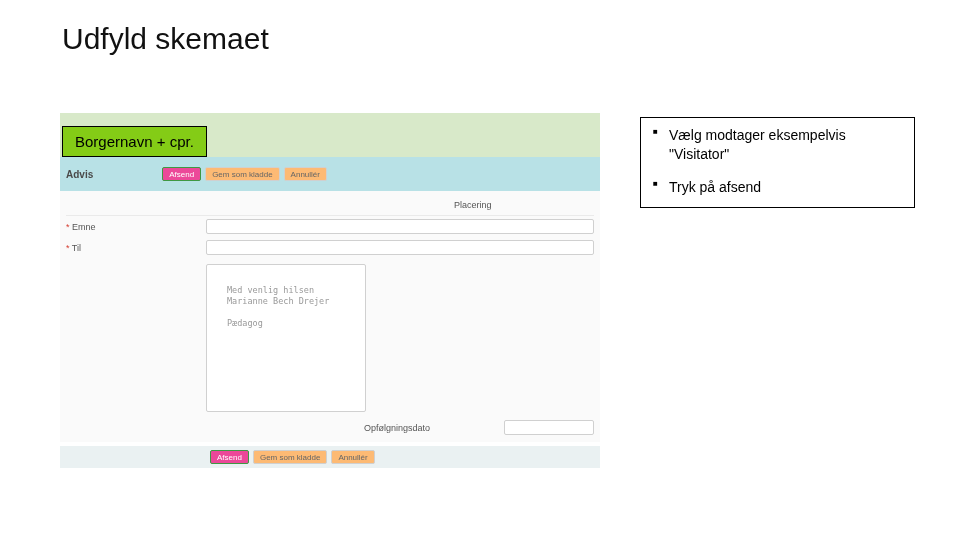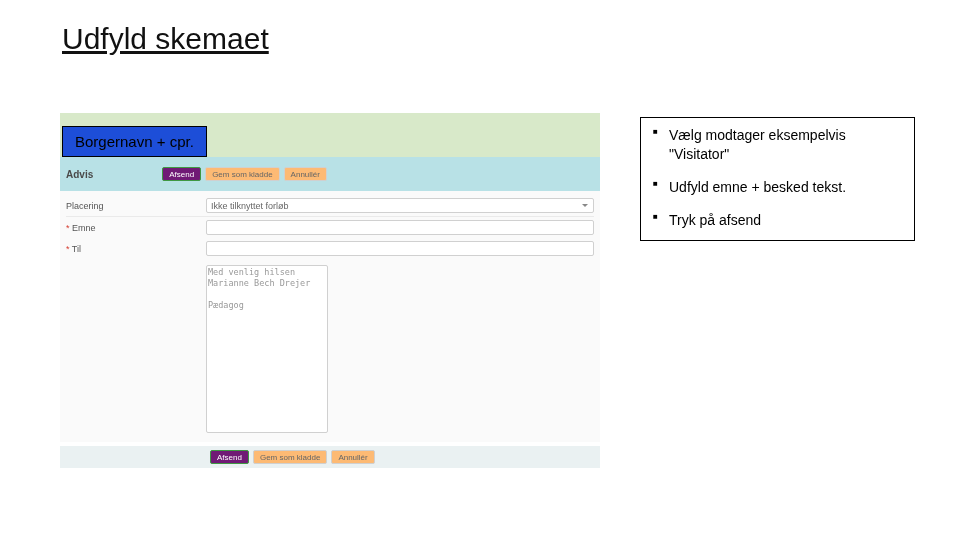"Udfyld skemaet" .slide-title { text-decoration: underline -> none }
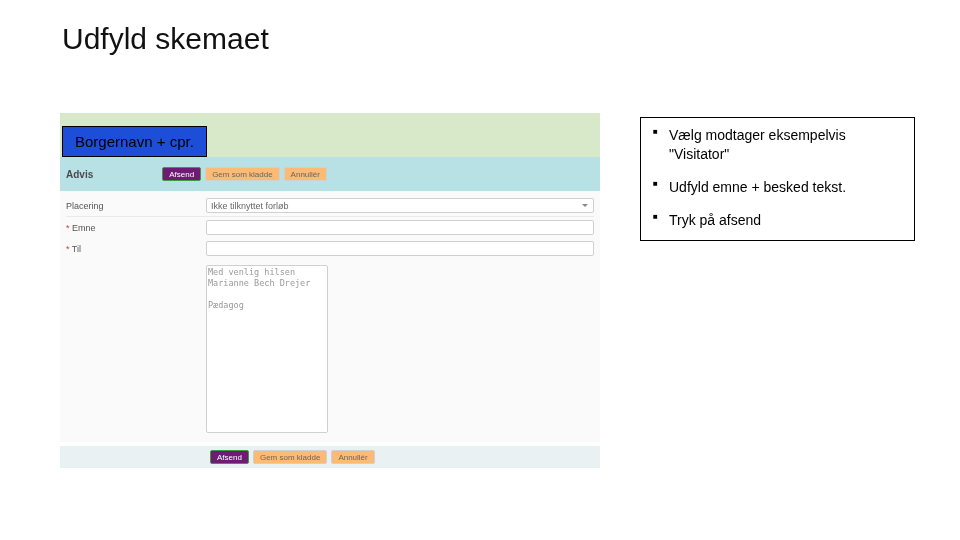"Borgernavn + cpr." .callout-left { background: #1d4ed8 -> #84cc16 }
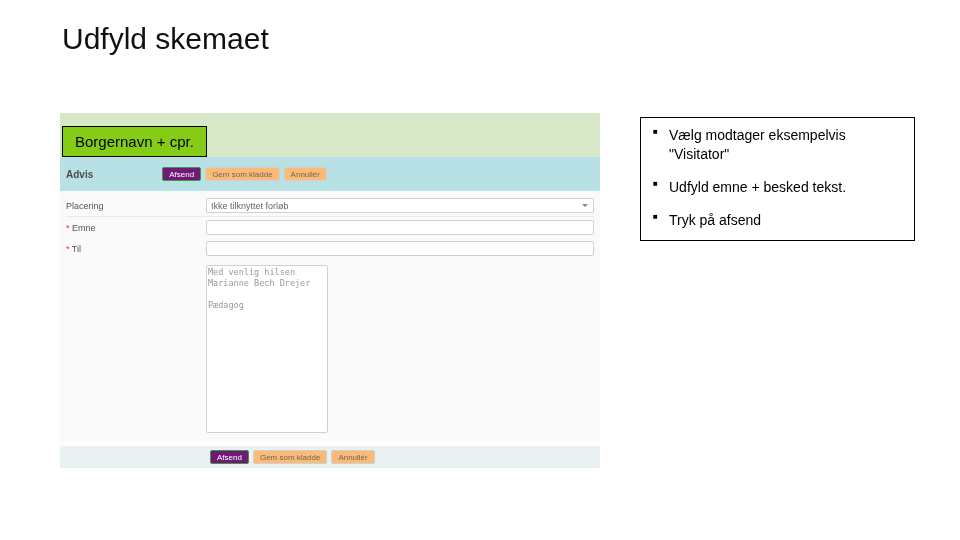"Afsend" .btn-green { background: #701a75 -> #ec4899 }
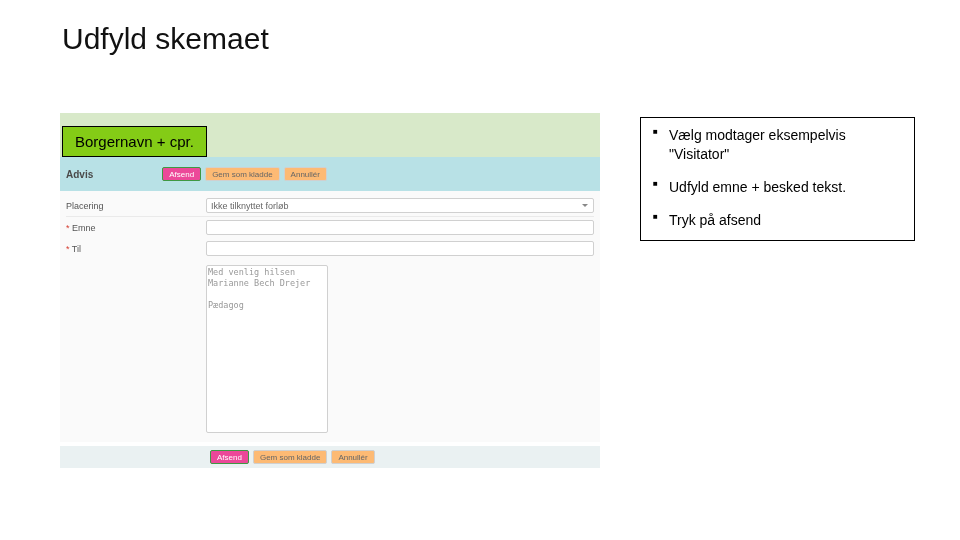"Udfyld emne + besked tekst." li { html: <li>Udfyld emne + besked tekst.</li> -> none }
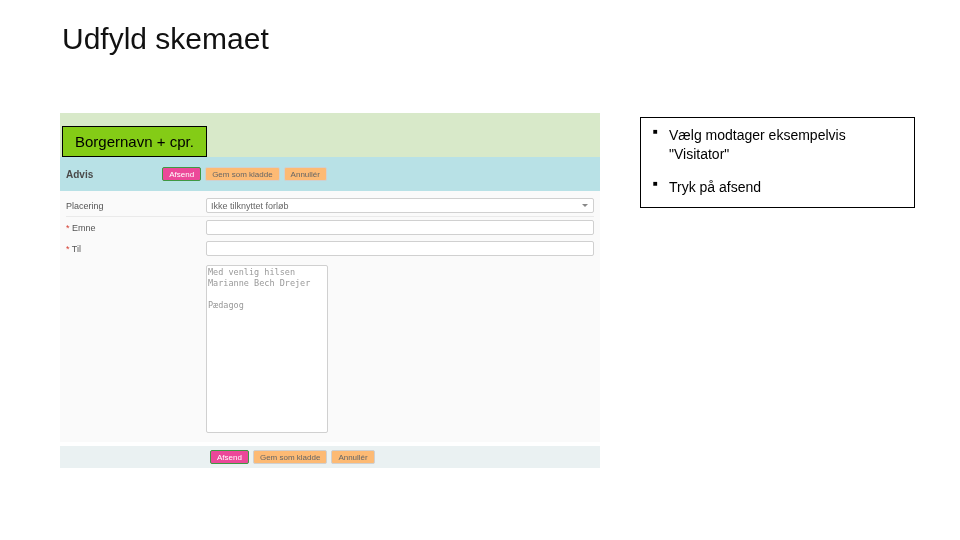"Ikke tilknyttet forløb" div.form-select { html: <div> <span>Ikke tilknyttet forløb</span> </div> -> none }
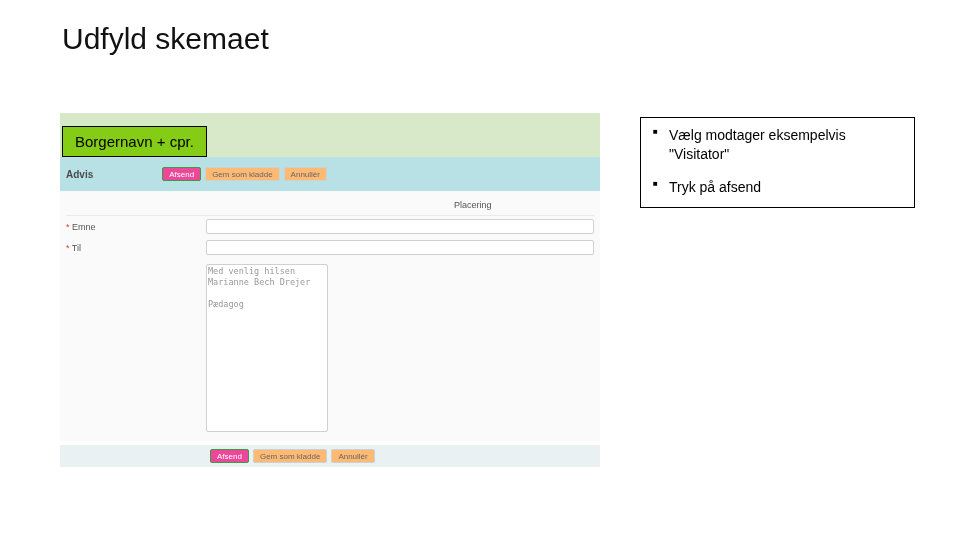"Med venlig hilsen" .form-textarea { height: 168px -> 148px; padding: 1px -> 20px }
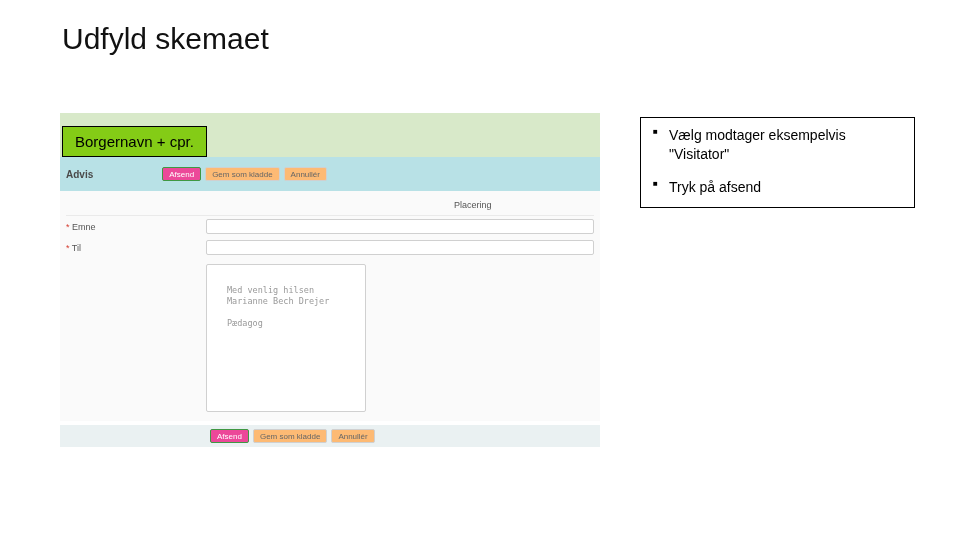"Opfølgningsdato" div.form-row { html: none -> <div> <span>Opfølgningsdato</span> <input> </div> }
